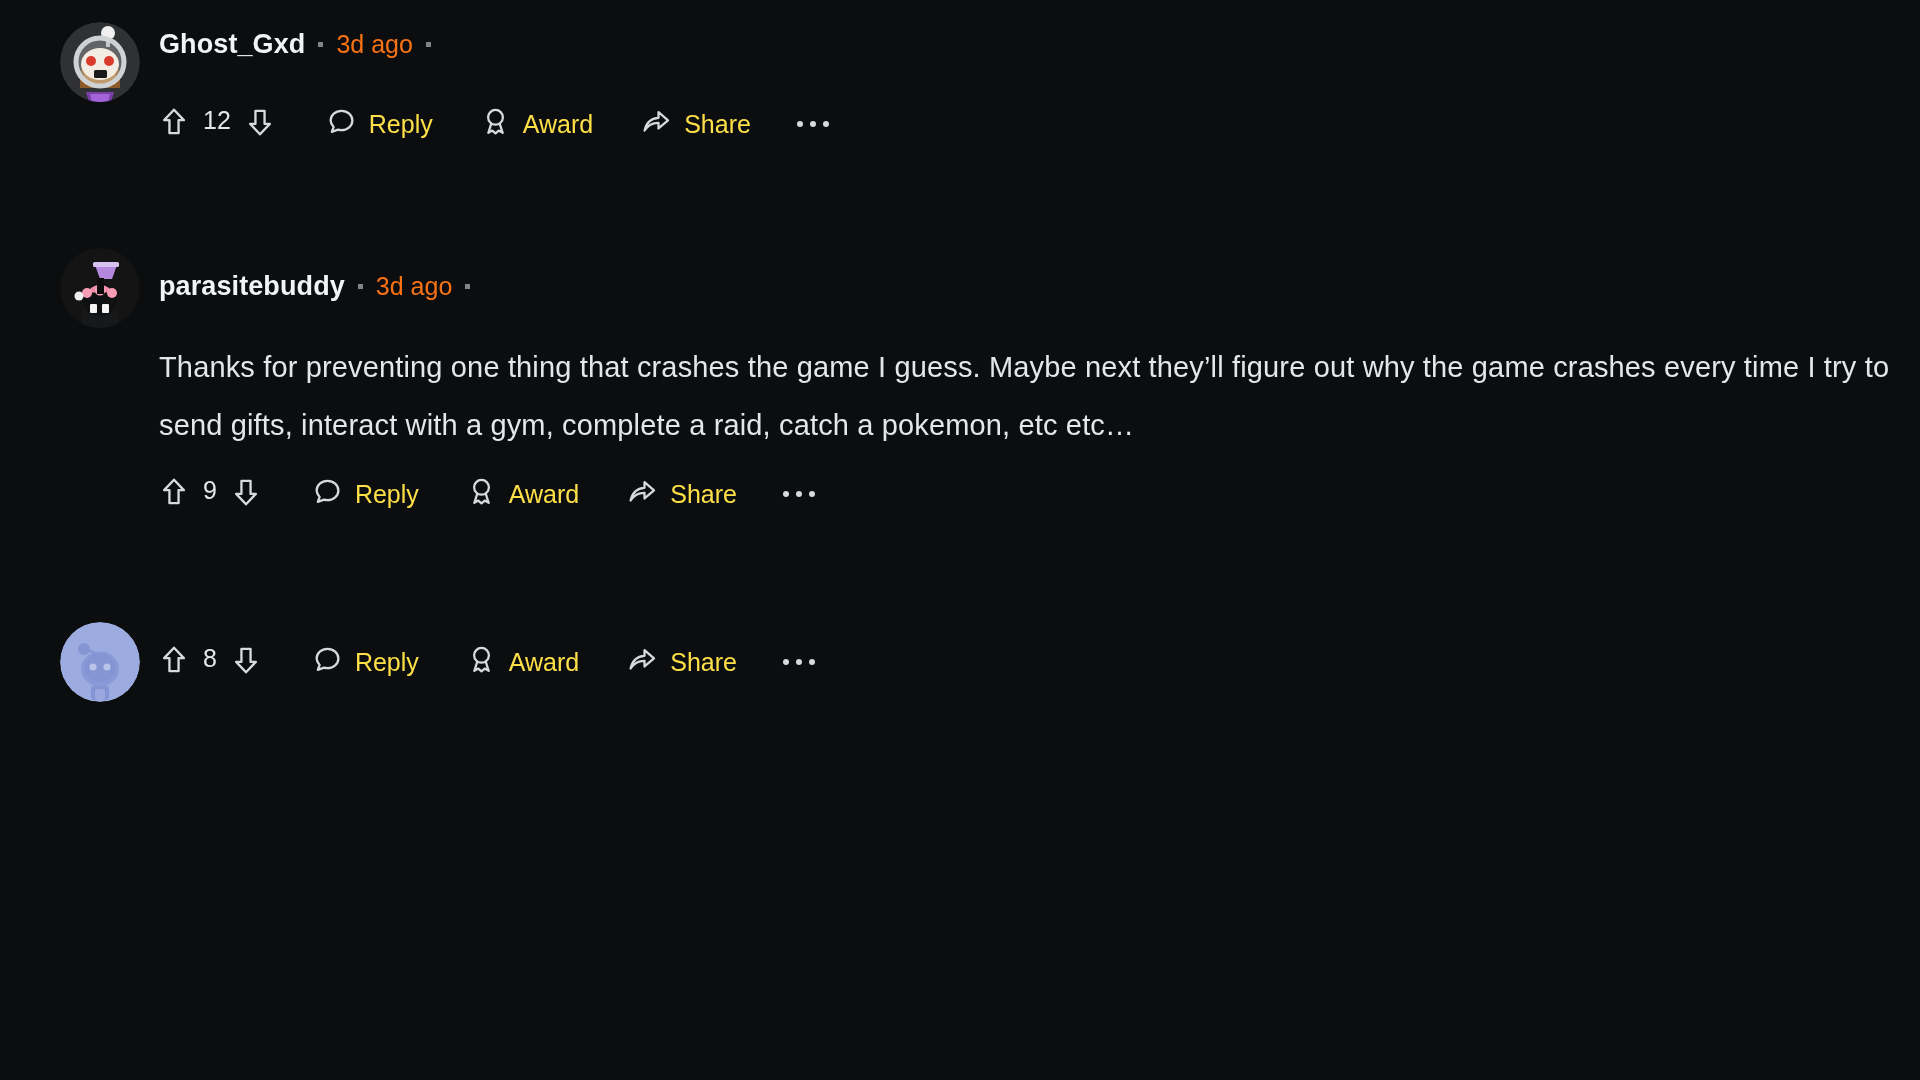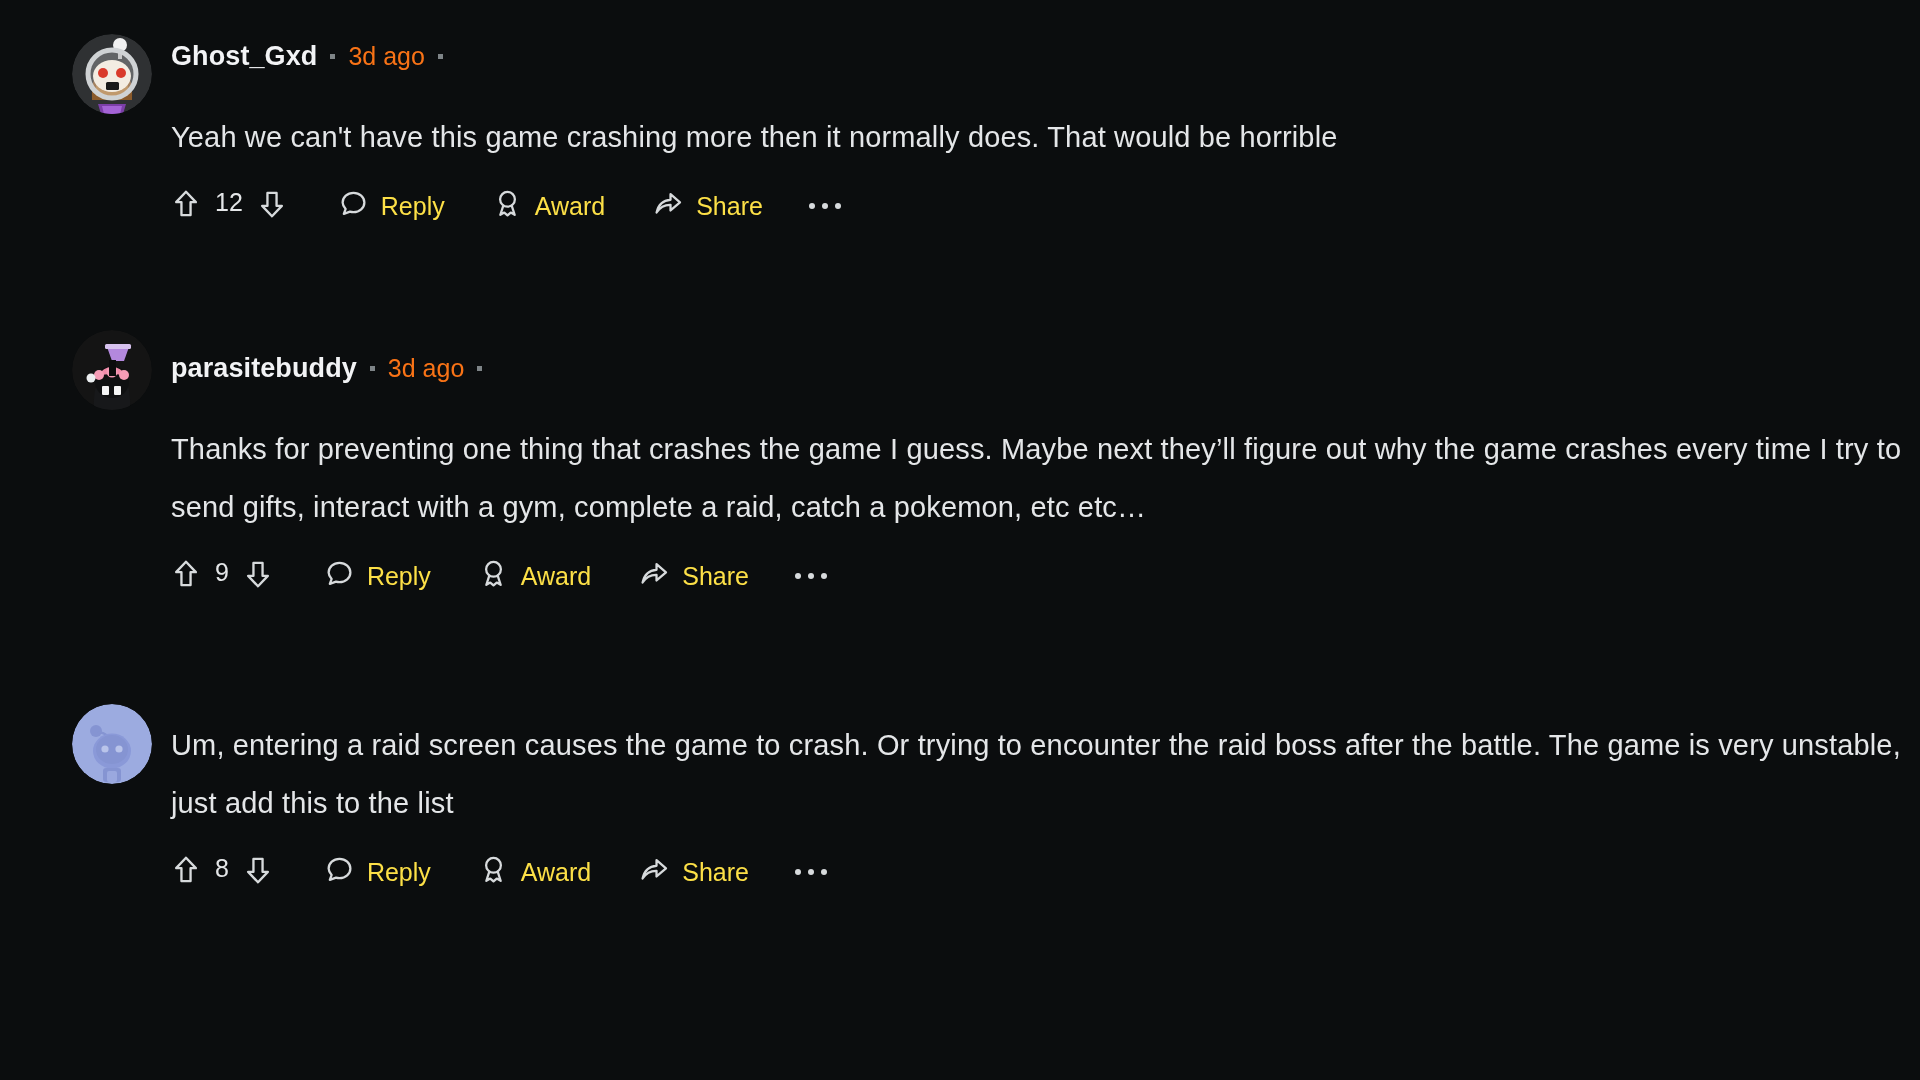"Ghost_Gxd" .thread { padding: 16px -> 4px }
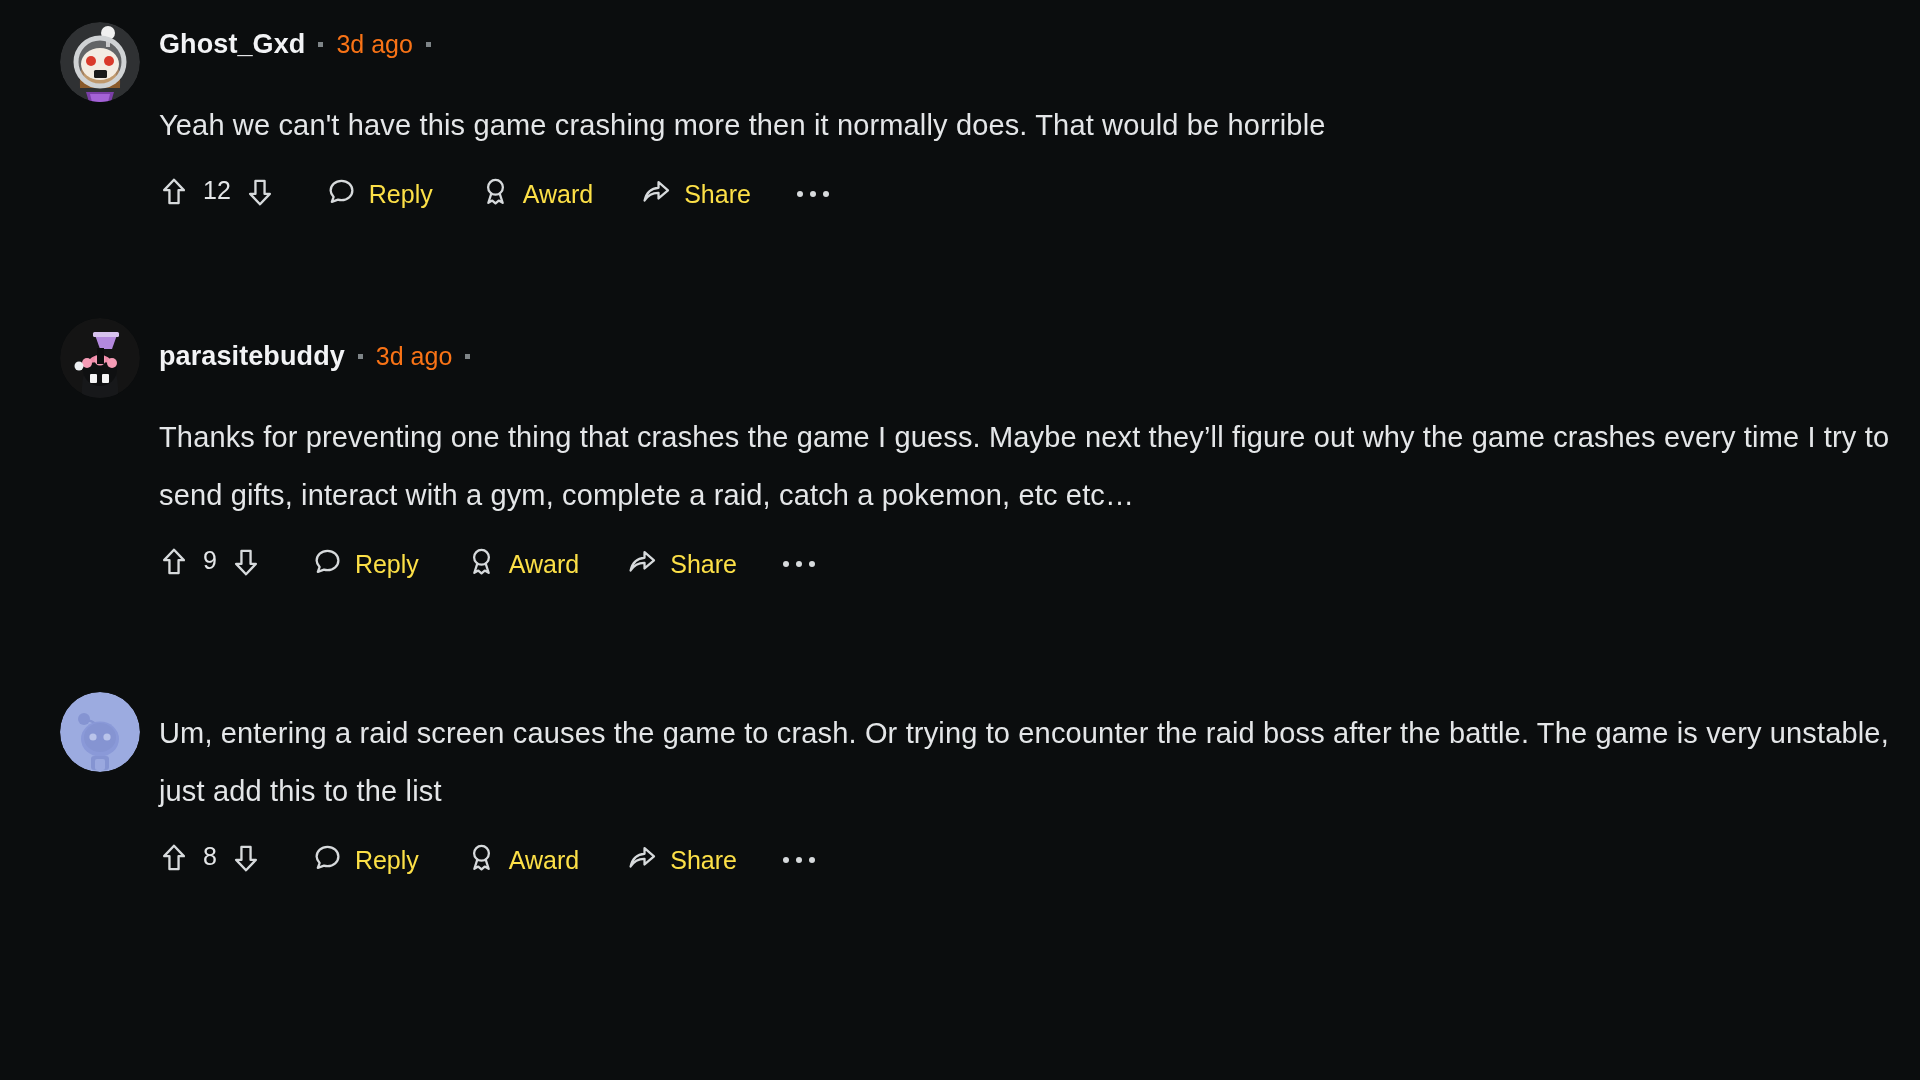"Yeah we can't have this" div.c-body { html: <div>Yeah we can't have this game crashing more then it normally does. That would be horrible</div> -> none }
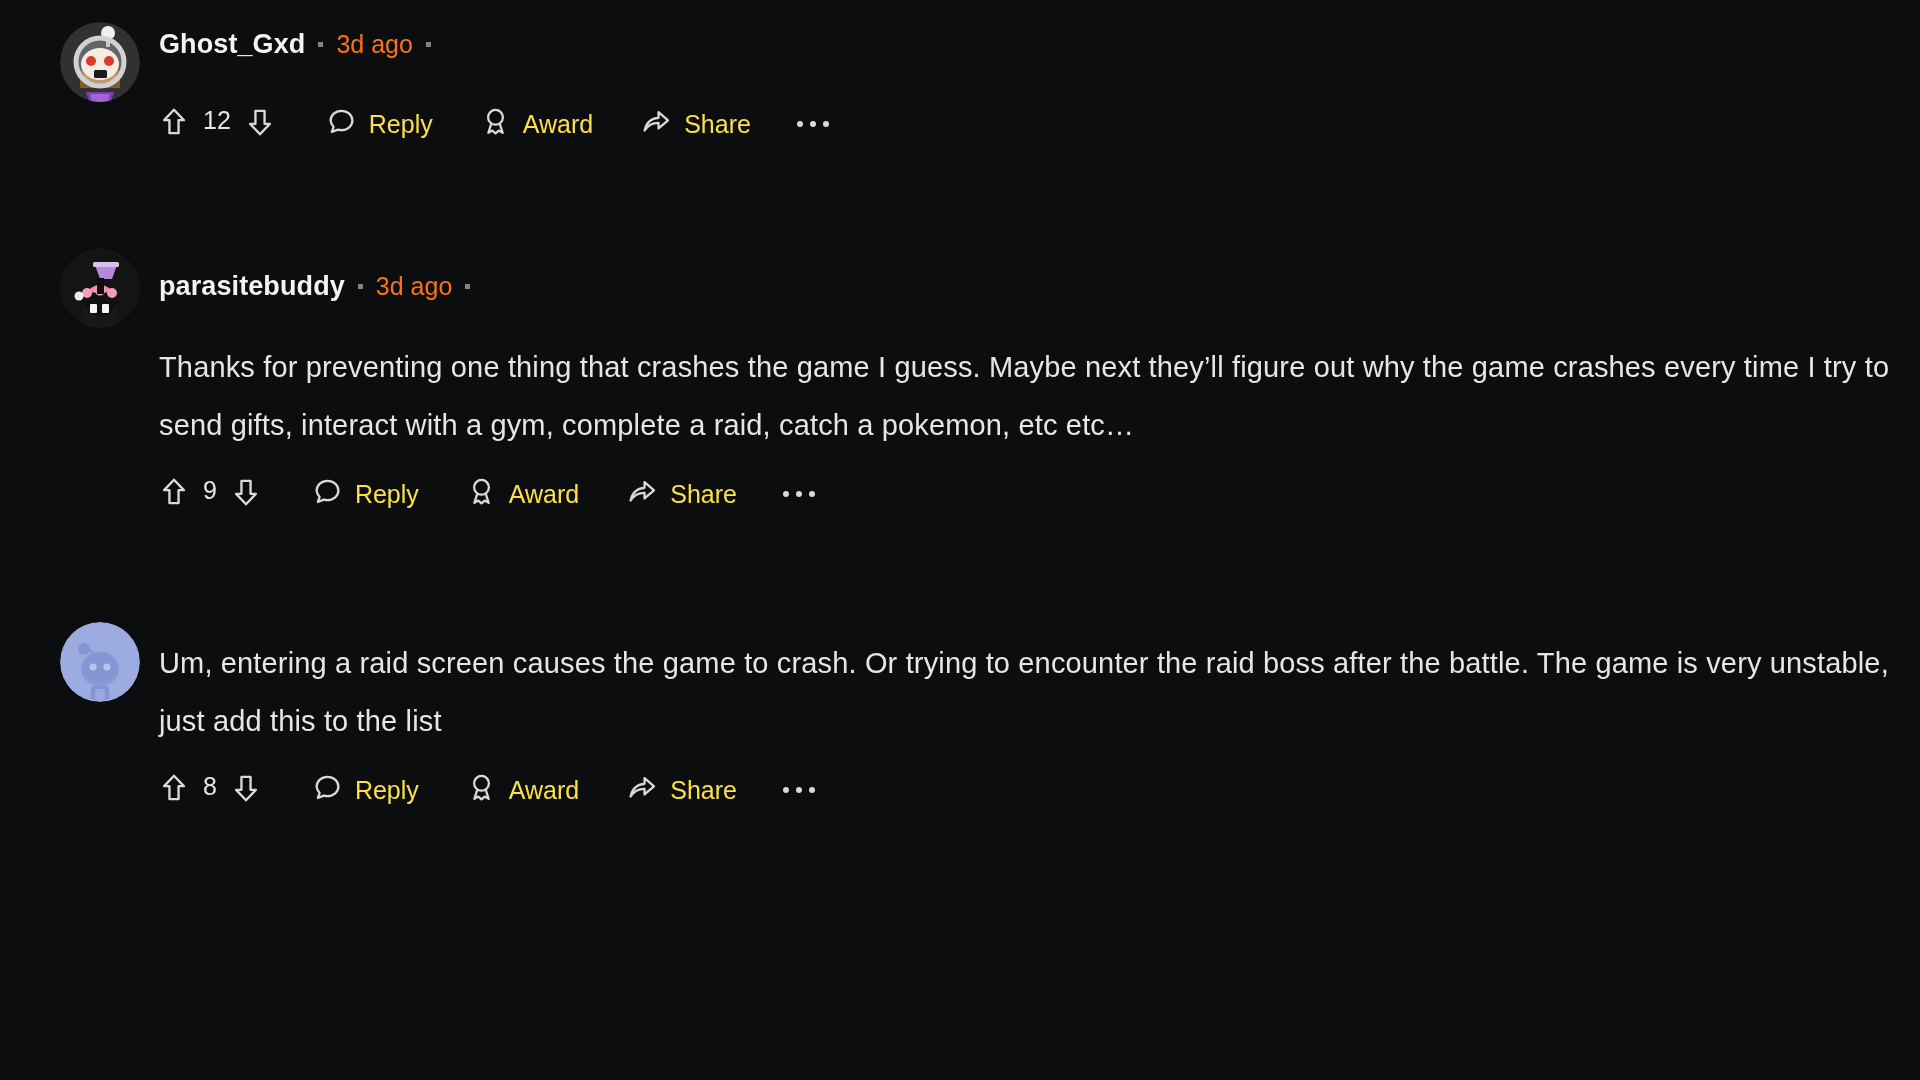"Um, entering a raid screen" div.c-body { html: <div>Um, entering a raid screen causes the game to crash. Or trying to encounter the raid boss after the battle. The game is very unstable, just add this to the list</div> -> none }
